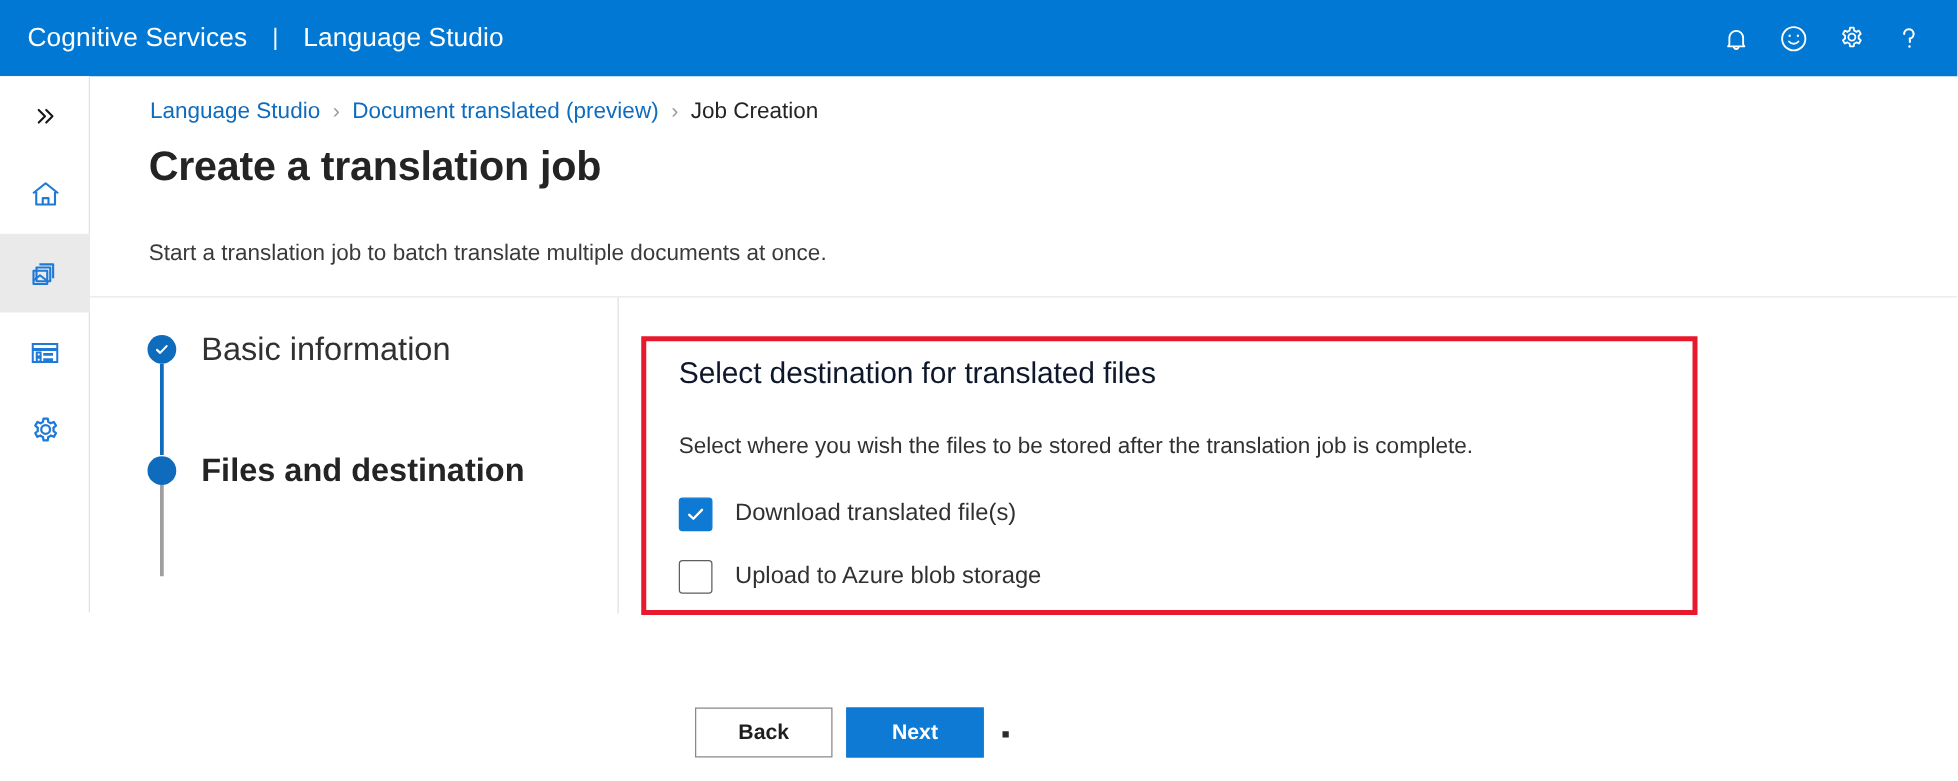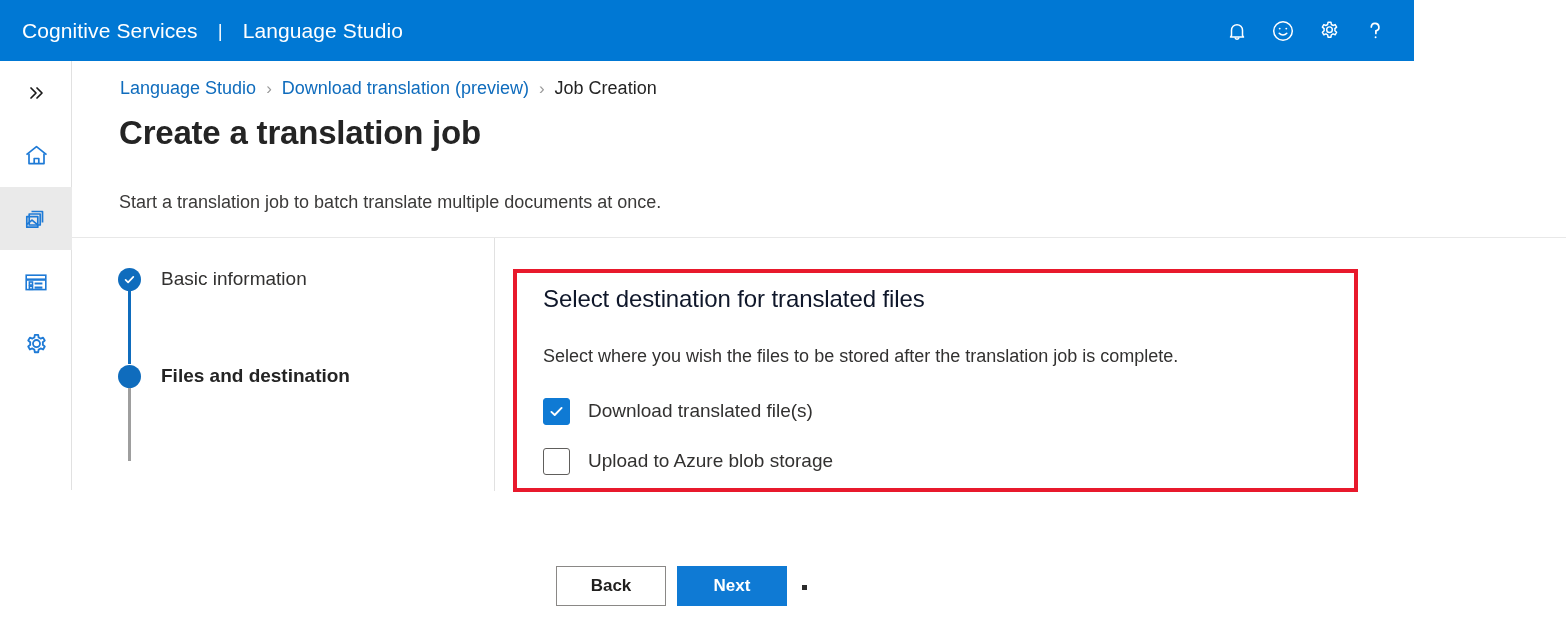"Cognitive Services" .topbar { width: 1414px -> 1566px }
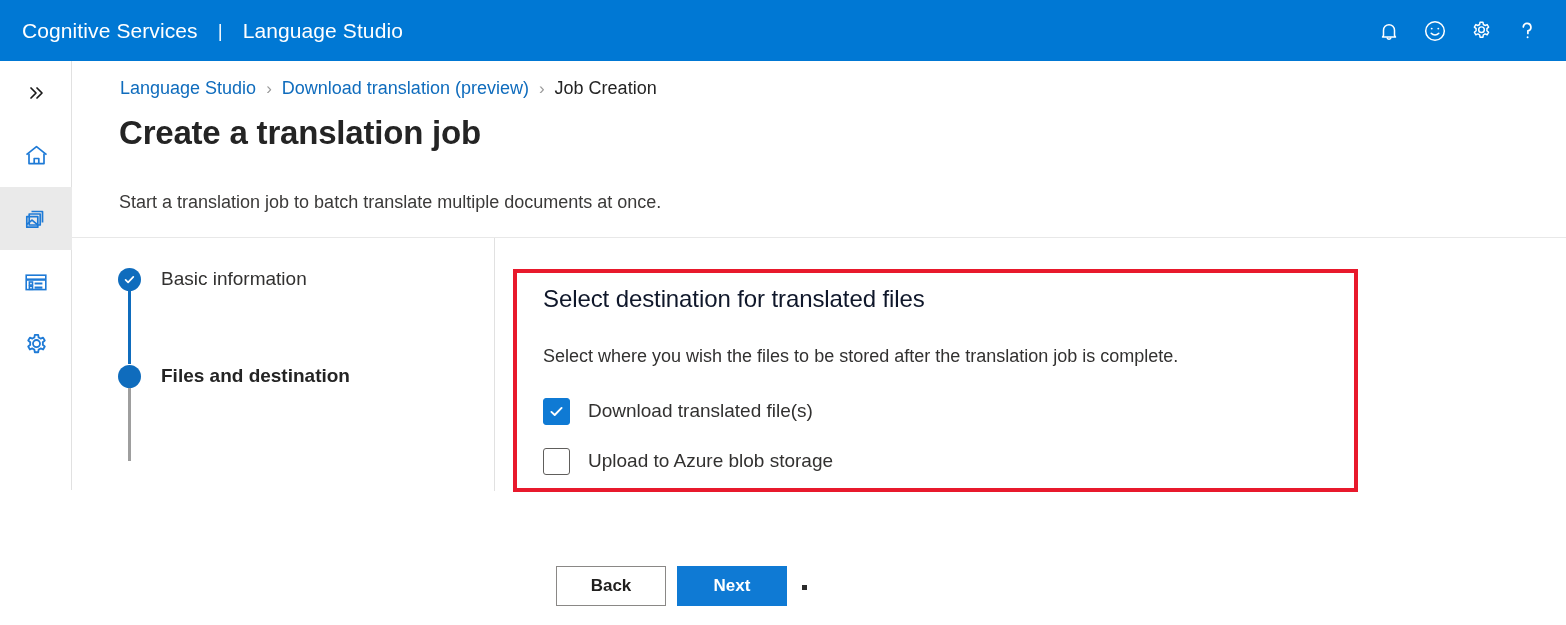"Download translation (preview)" span.crumb-link { text: Download translation -> Document translated }
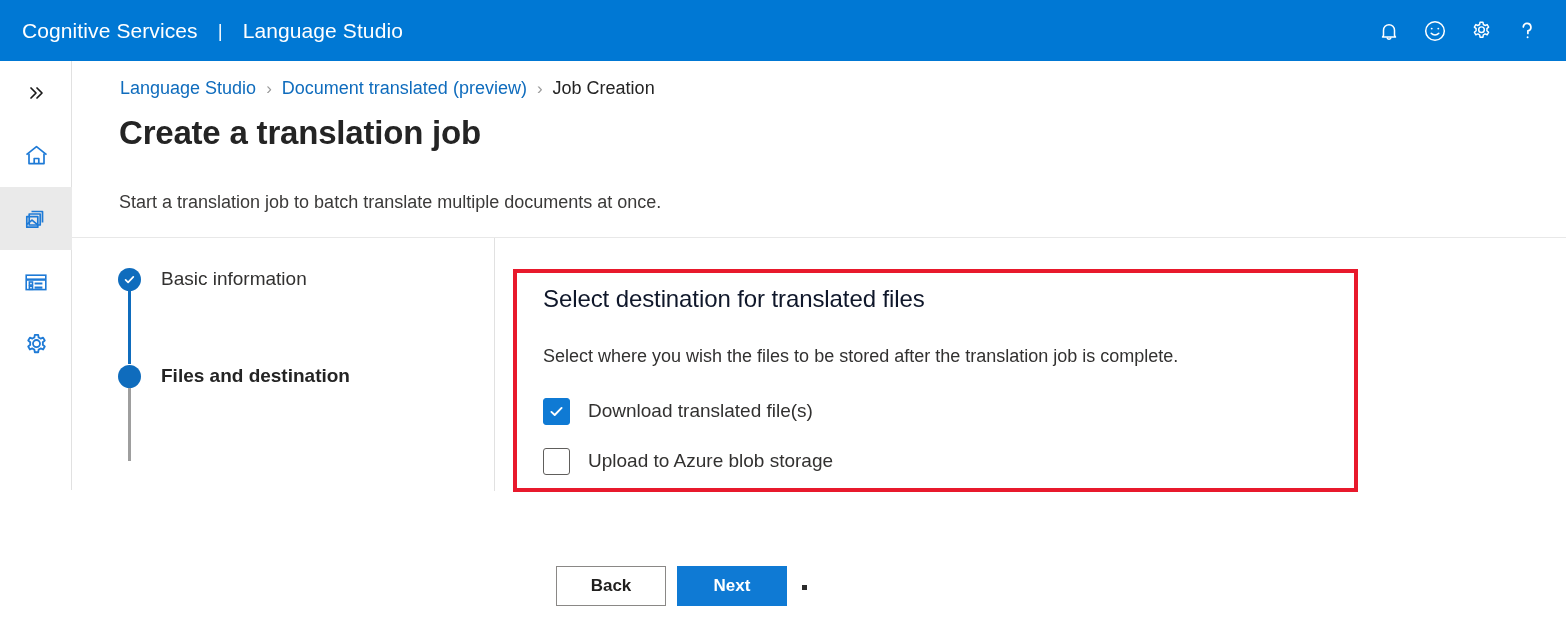"Basic information" .step-label { font-size: 19px -> 26px }
